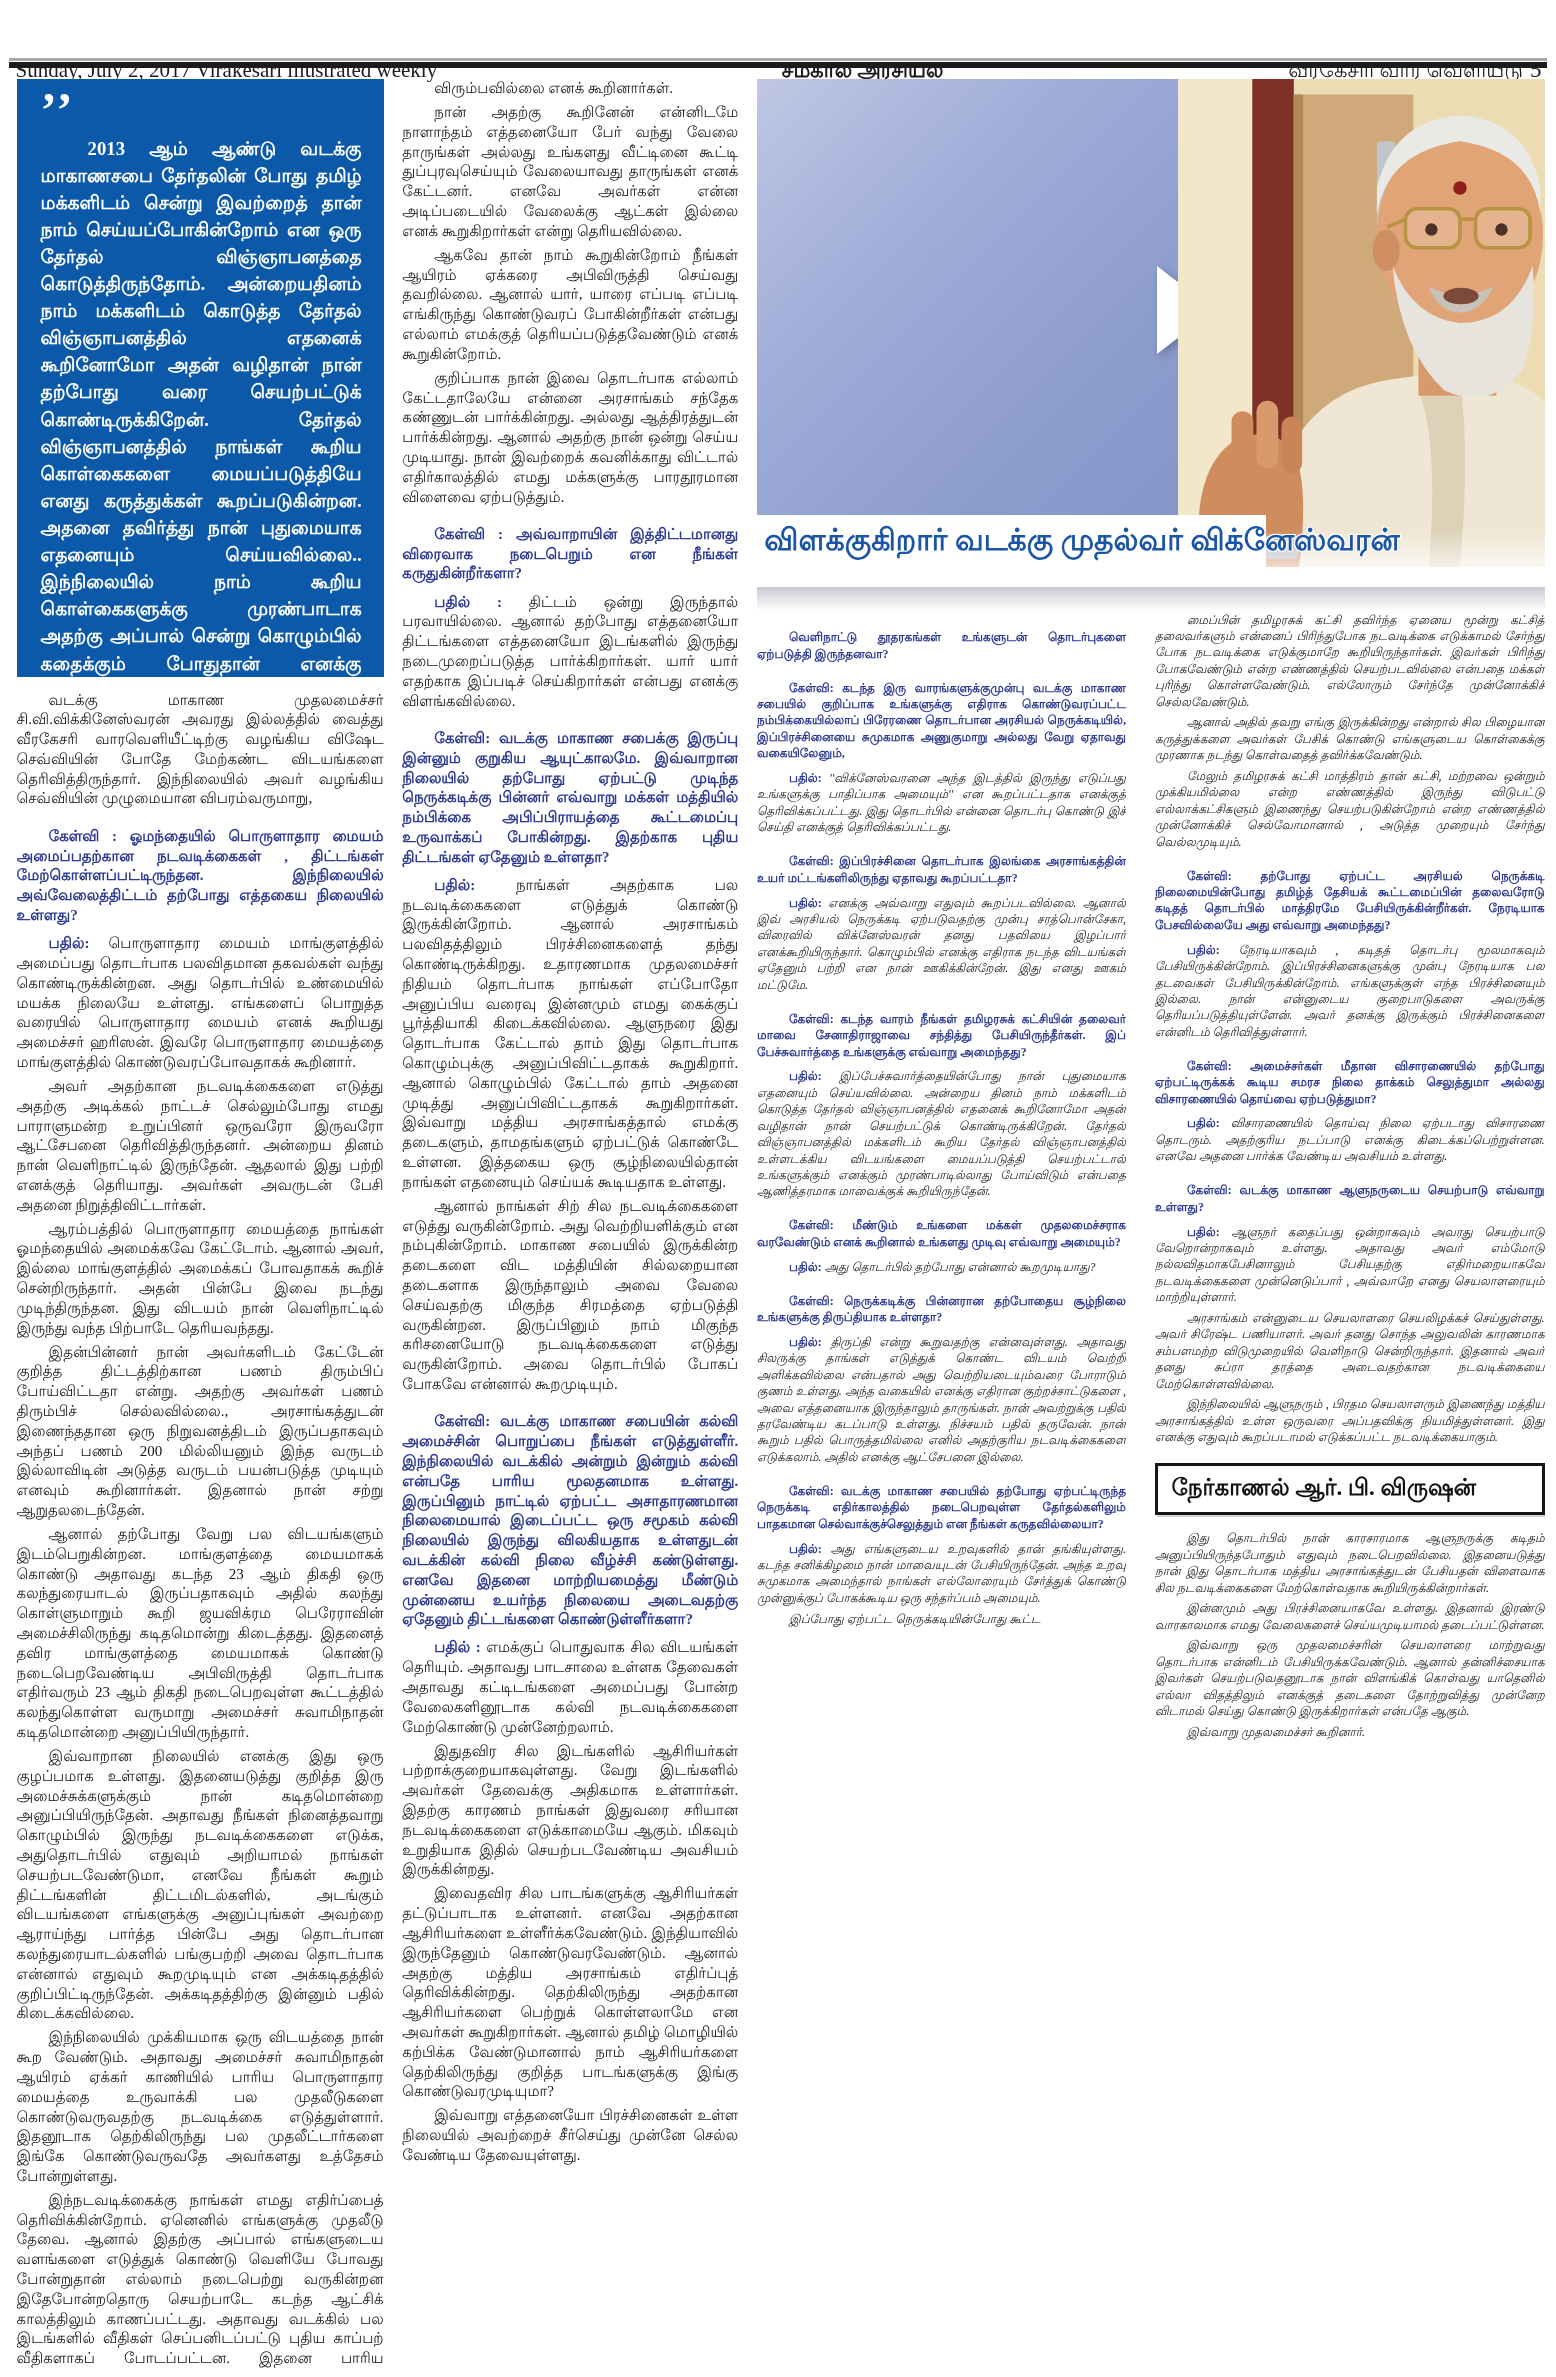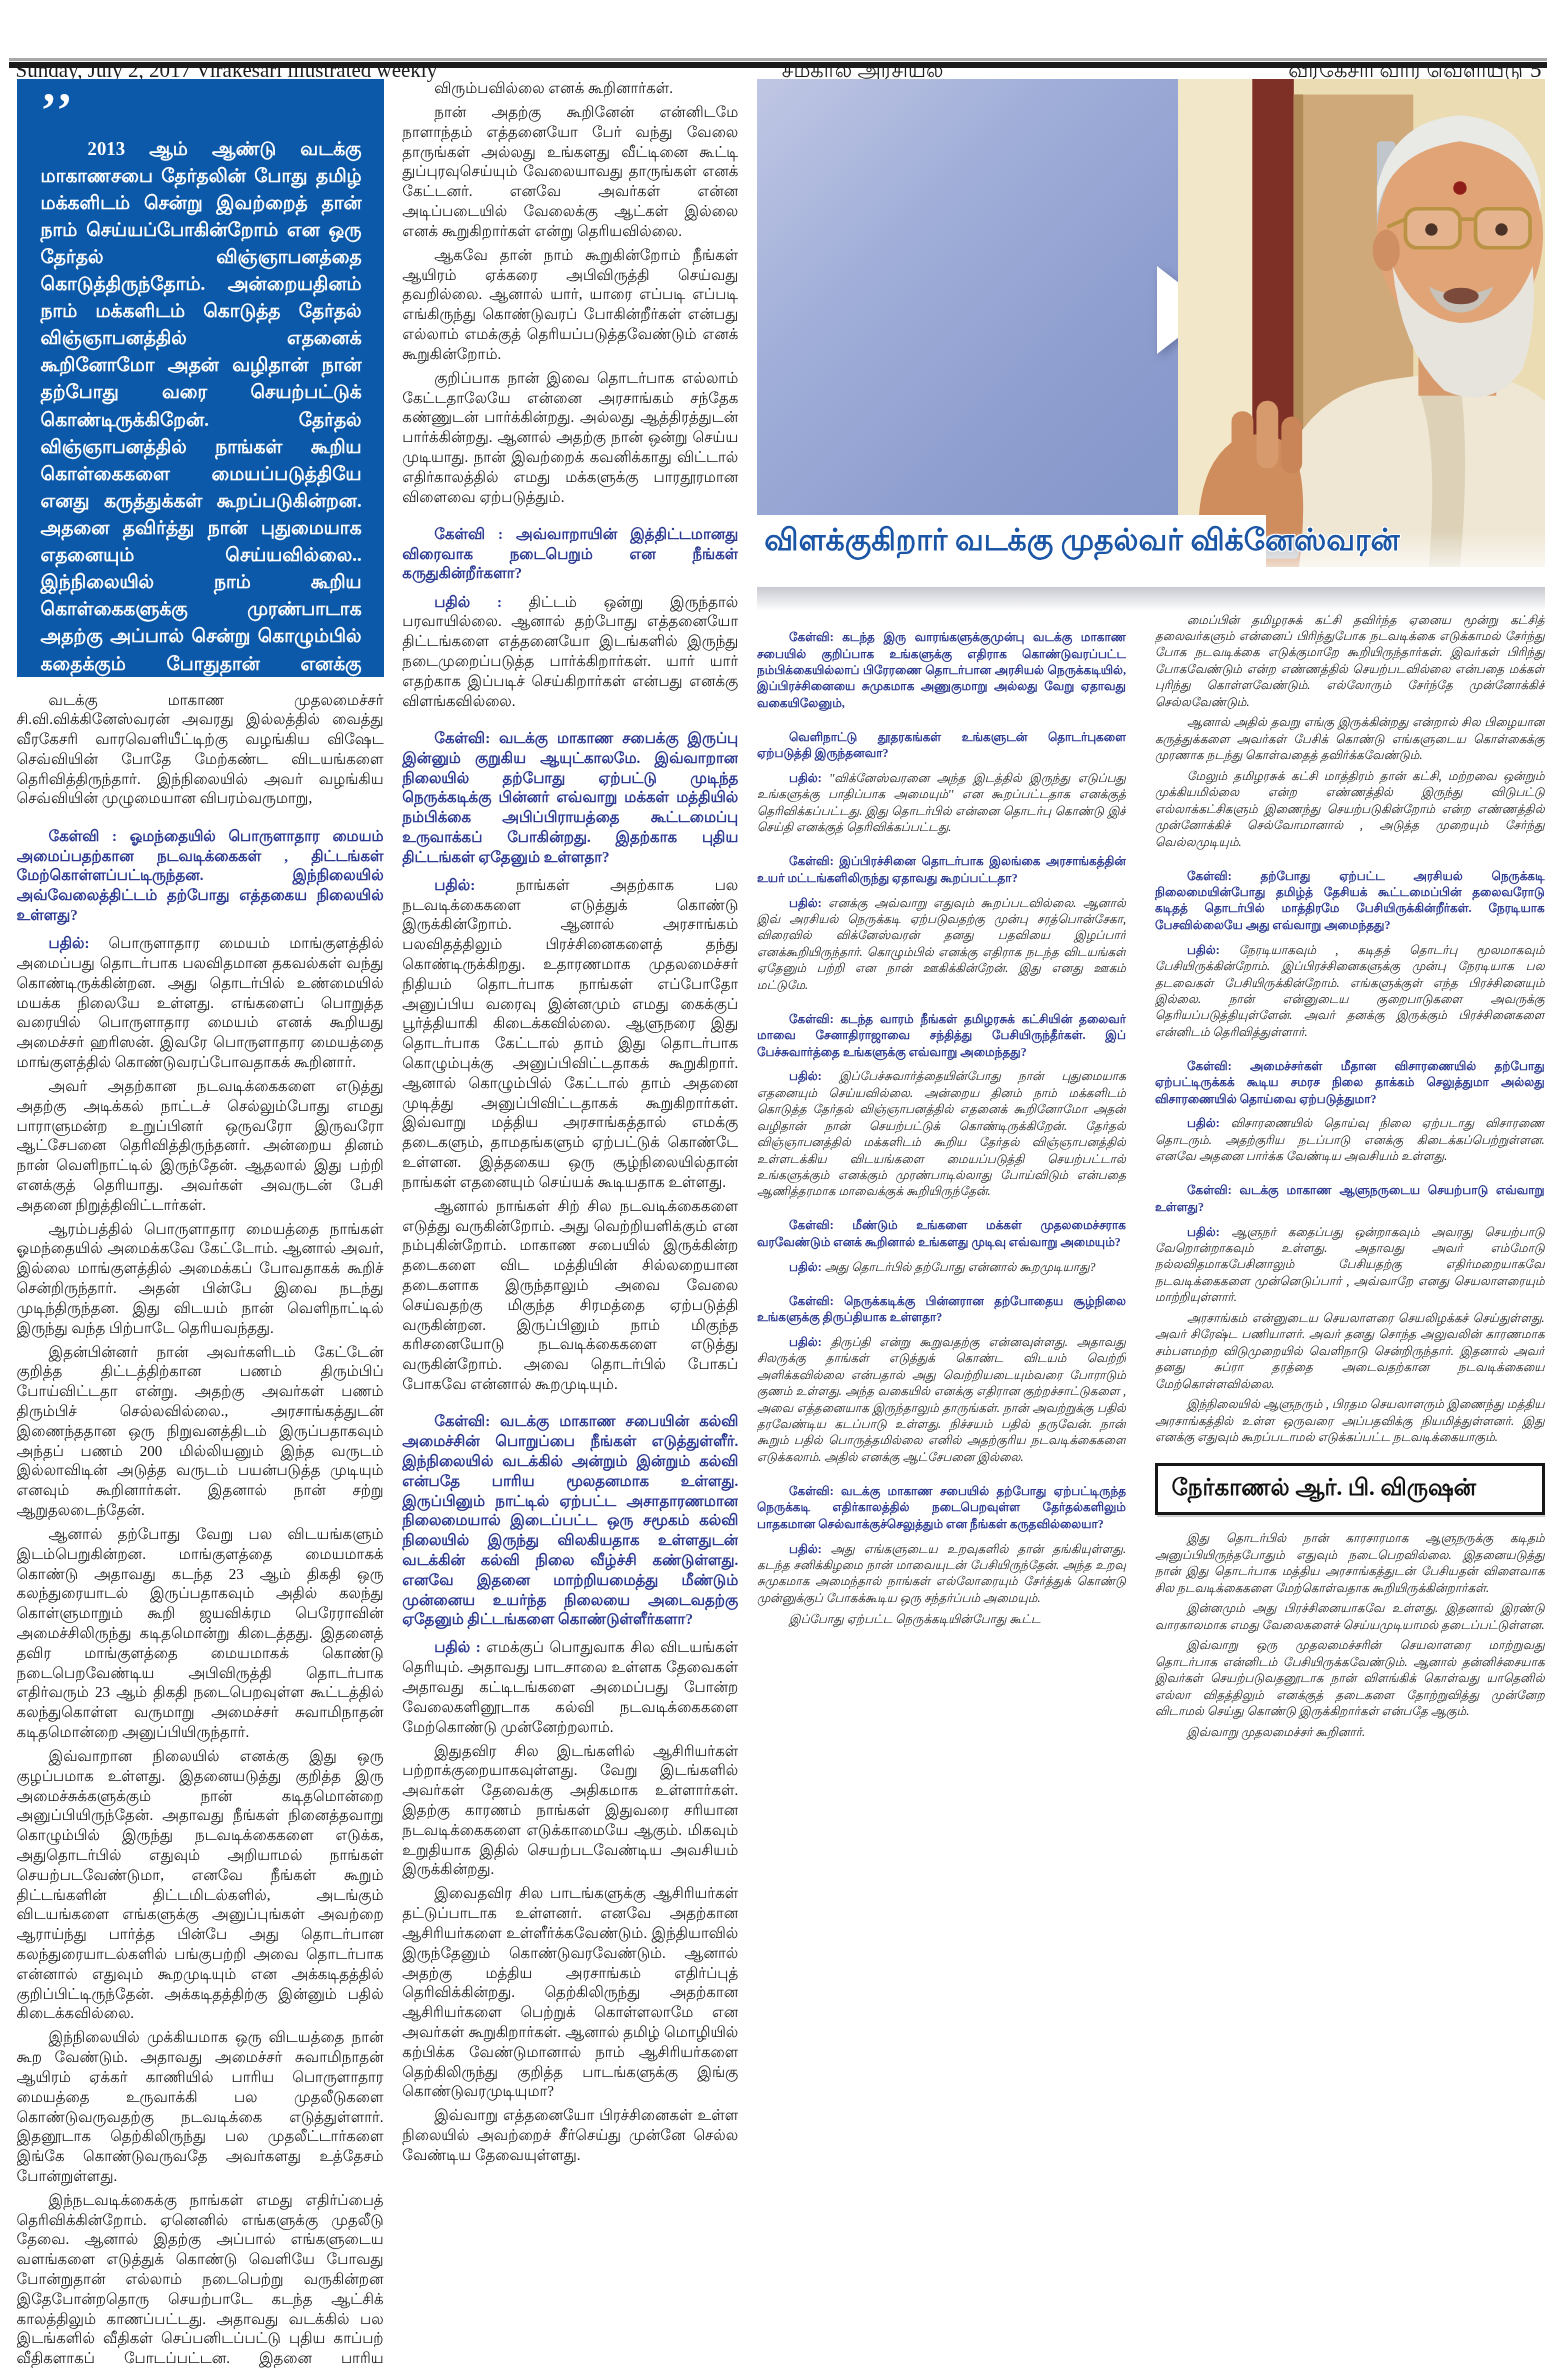"சமகால அரசியல்" .masthead .mid { font-weight: normal -> bold }
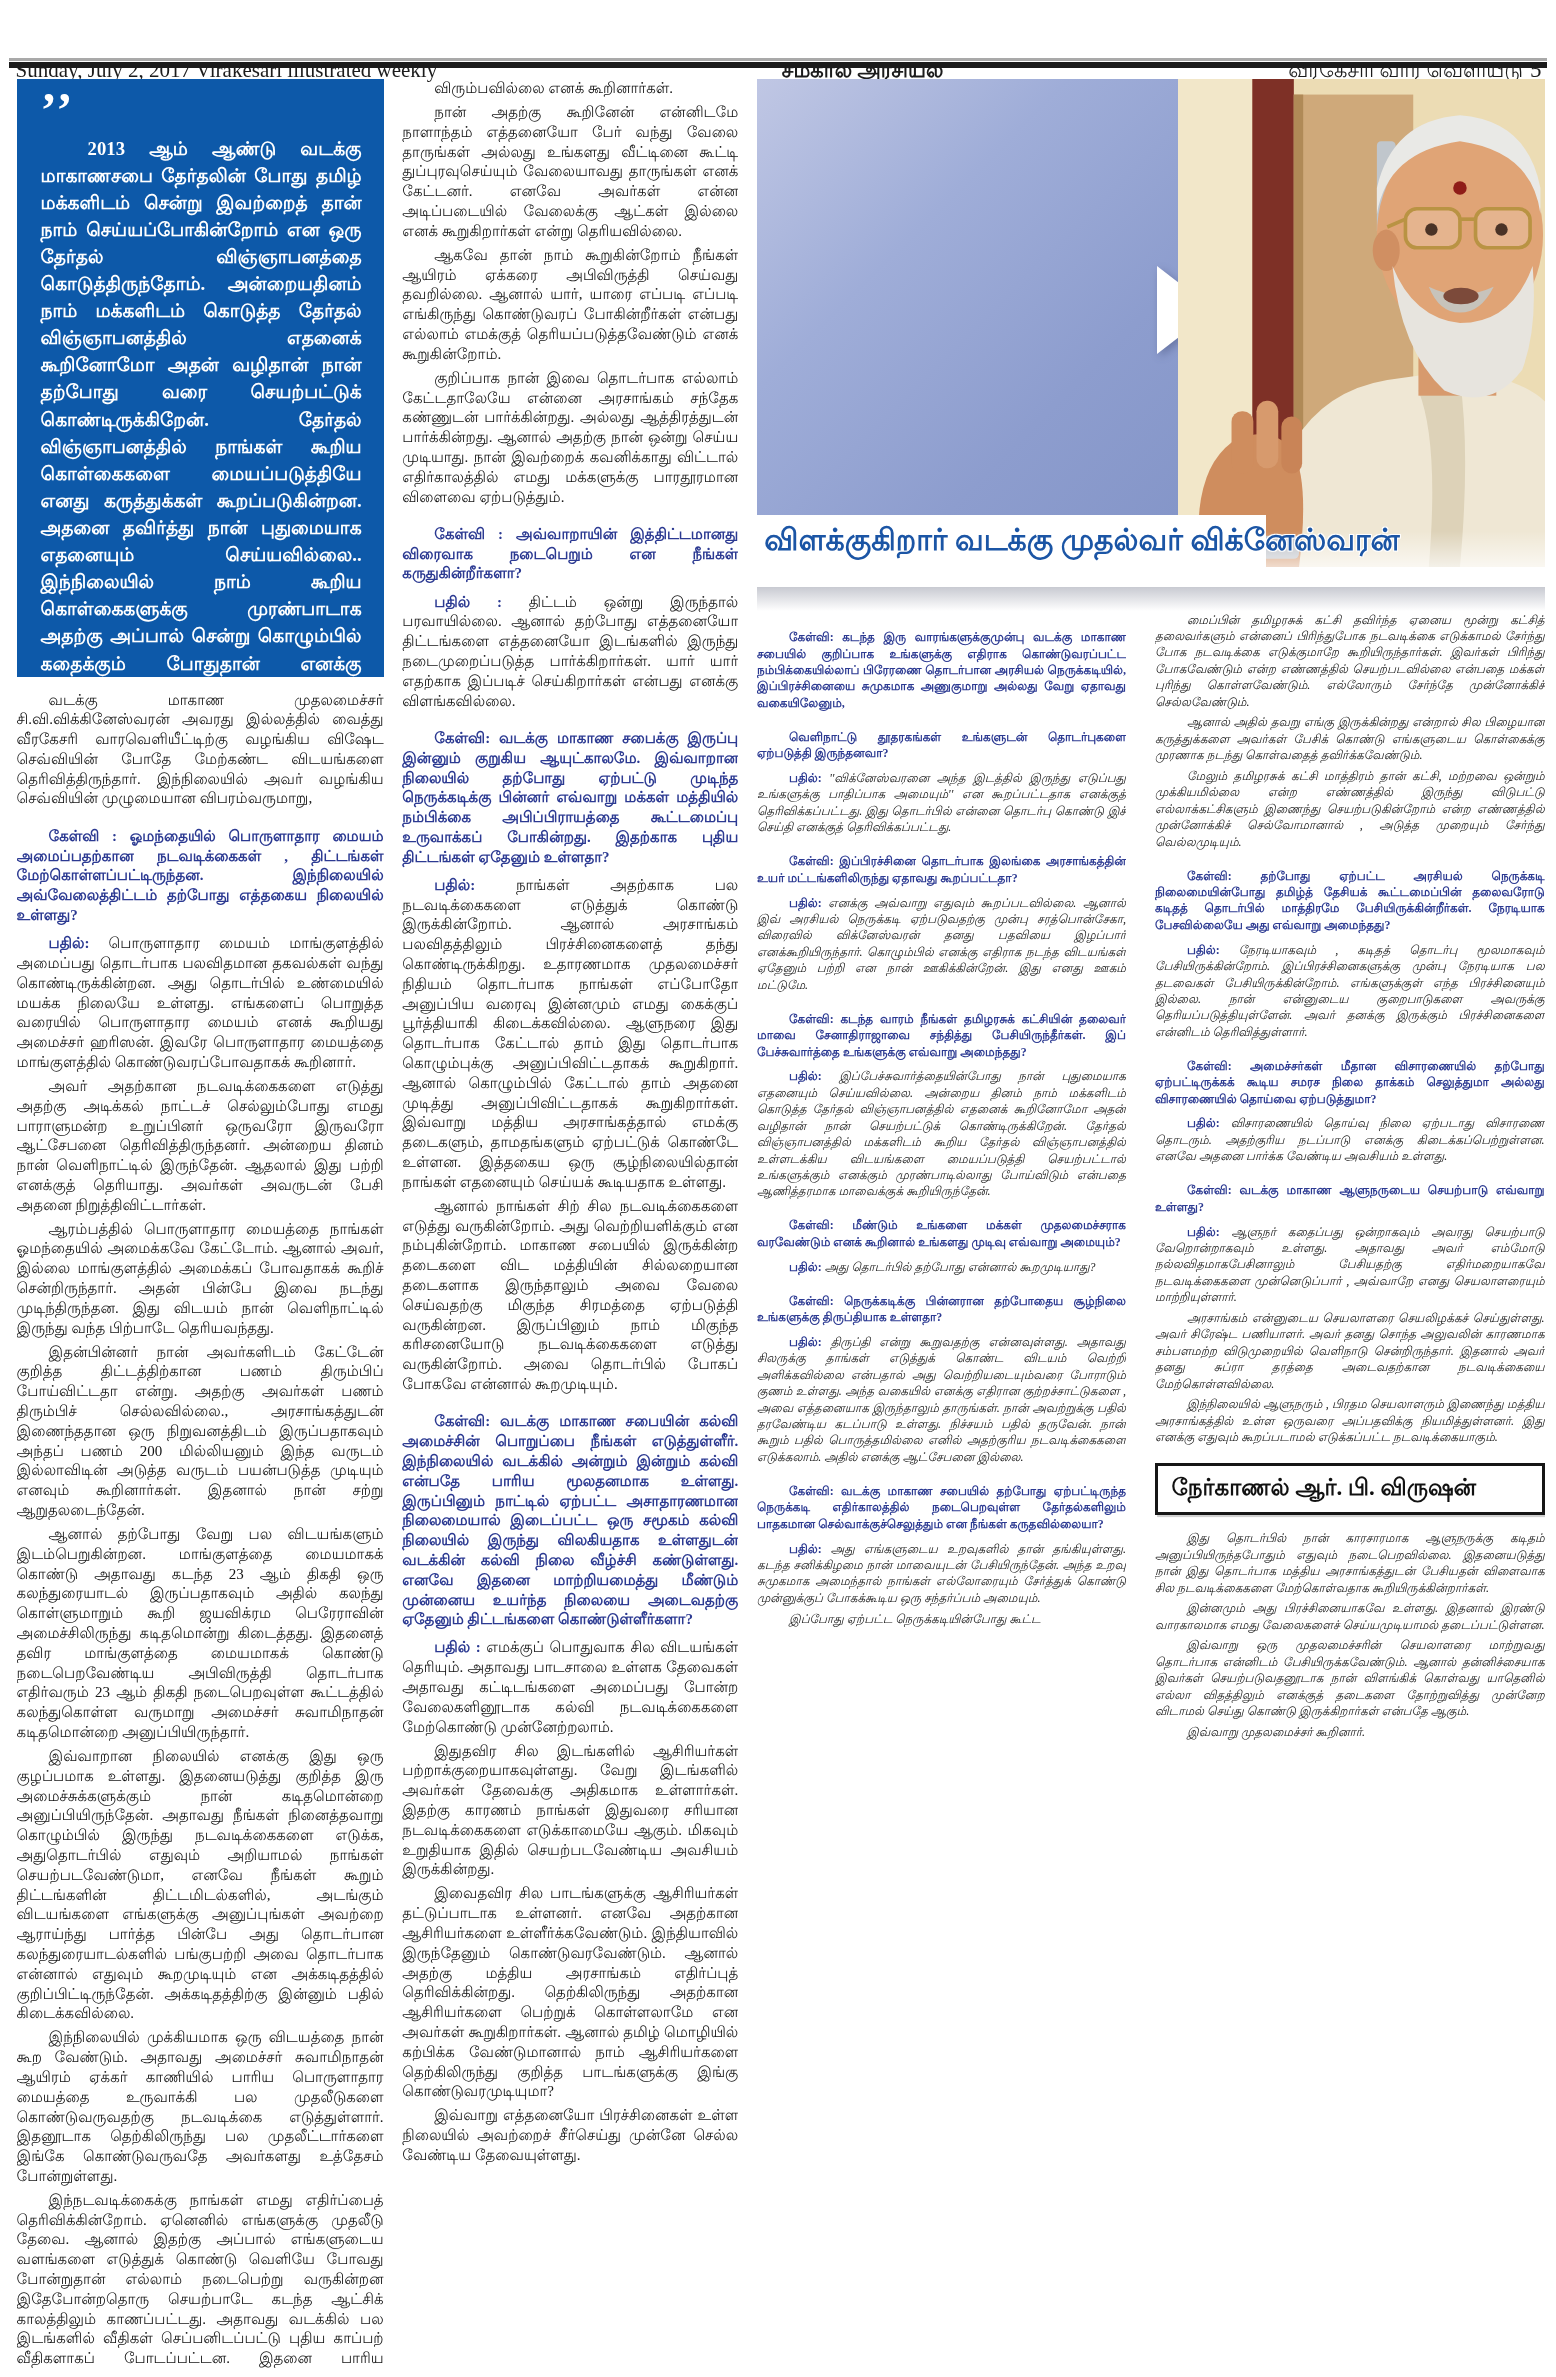"கேள்வி: கடந்த இரு வாரங்களுக்குமுன்பு" p.para { order: before "வெளிநாட்டு தூதரகங்கள் உங்களுடன்" -> after "வெளிநாட்டு தூதரகங்கள் உங்களுடன்" }
